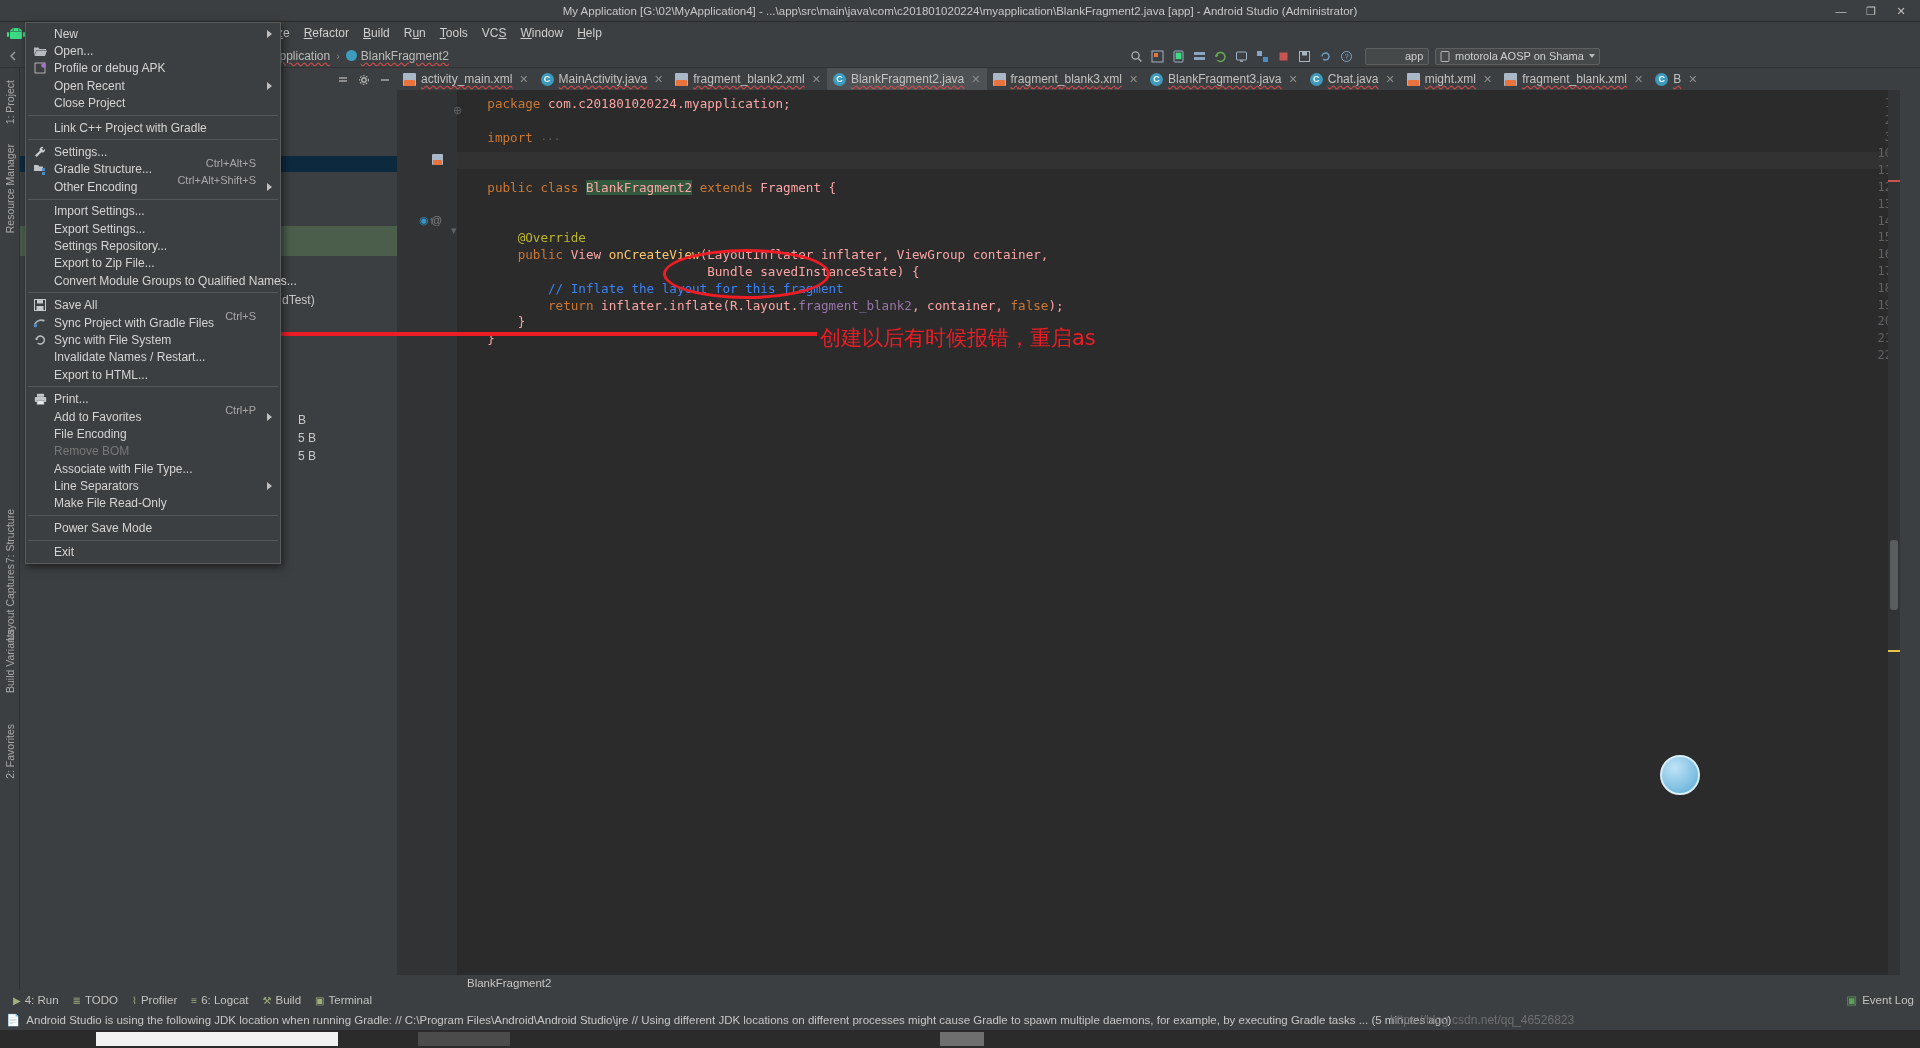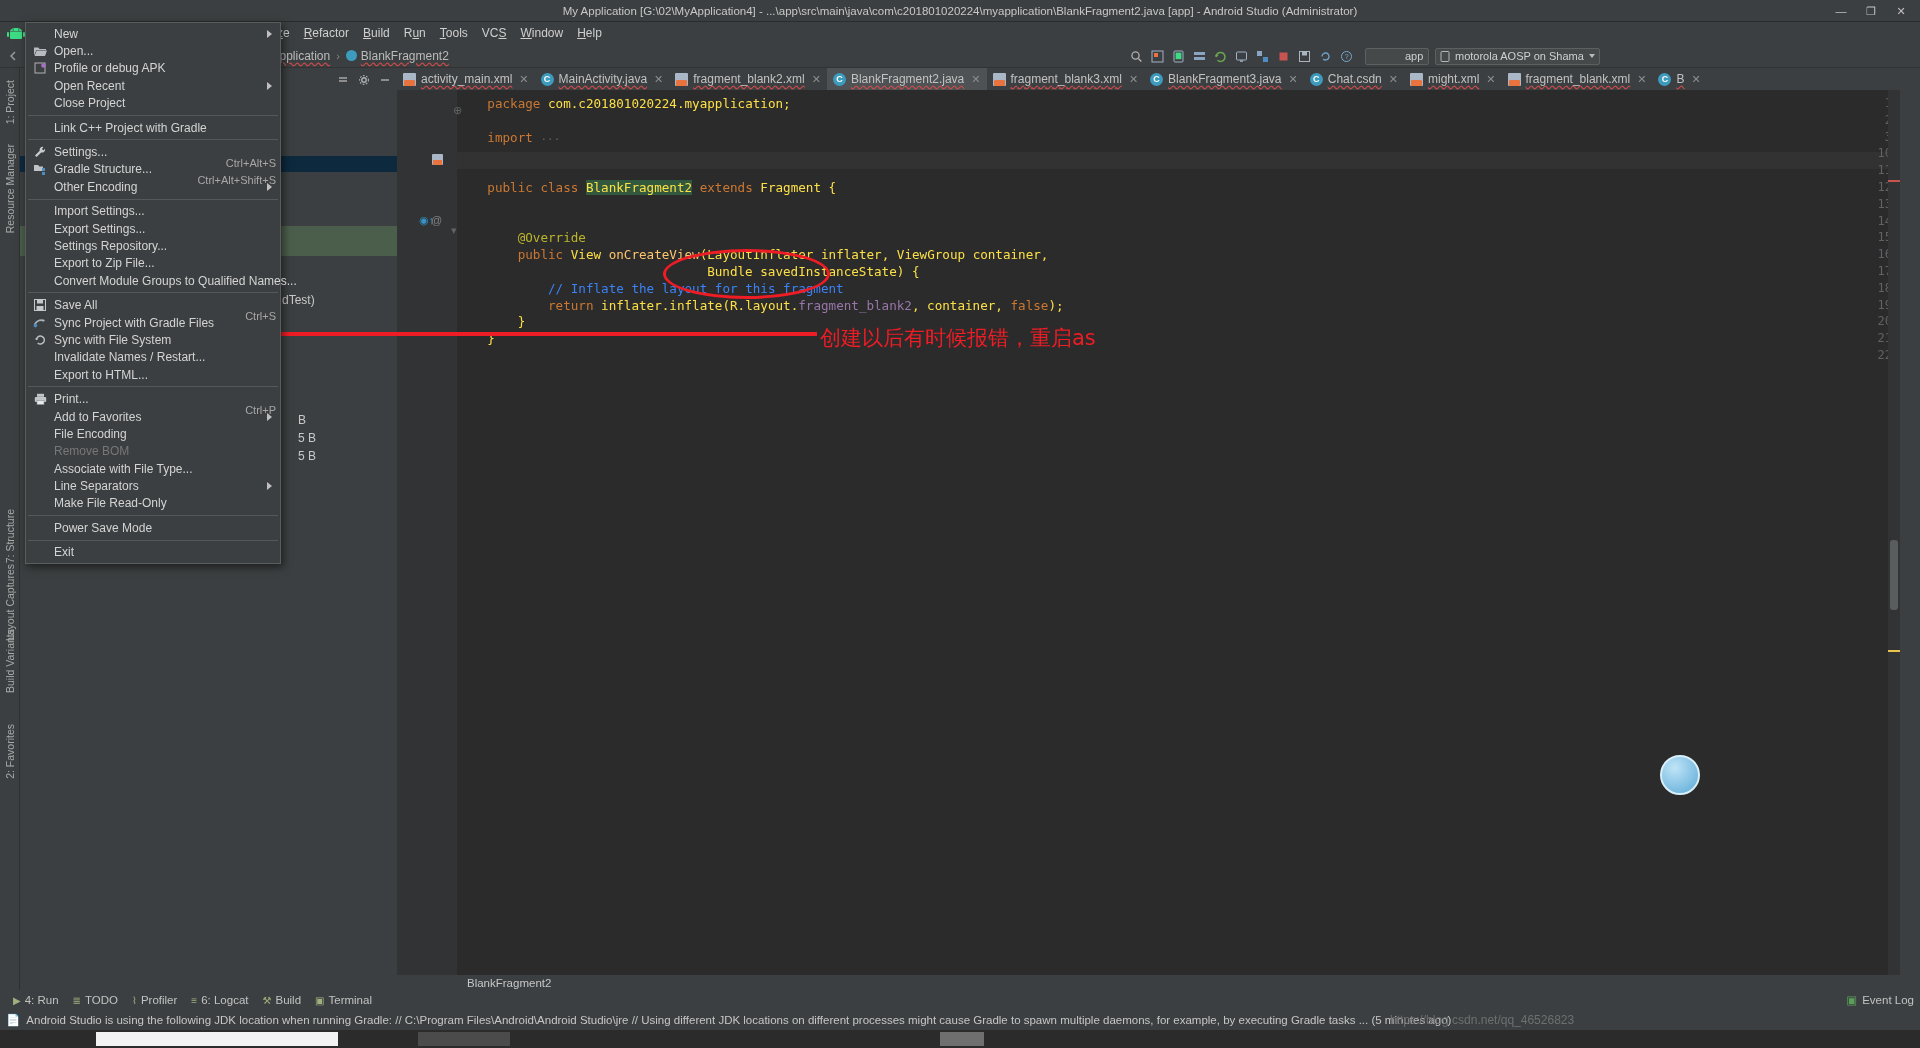"Chat.csdn" span.wiggle { text: Chat.csdn -> Chat.java }
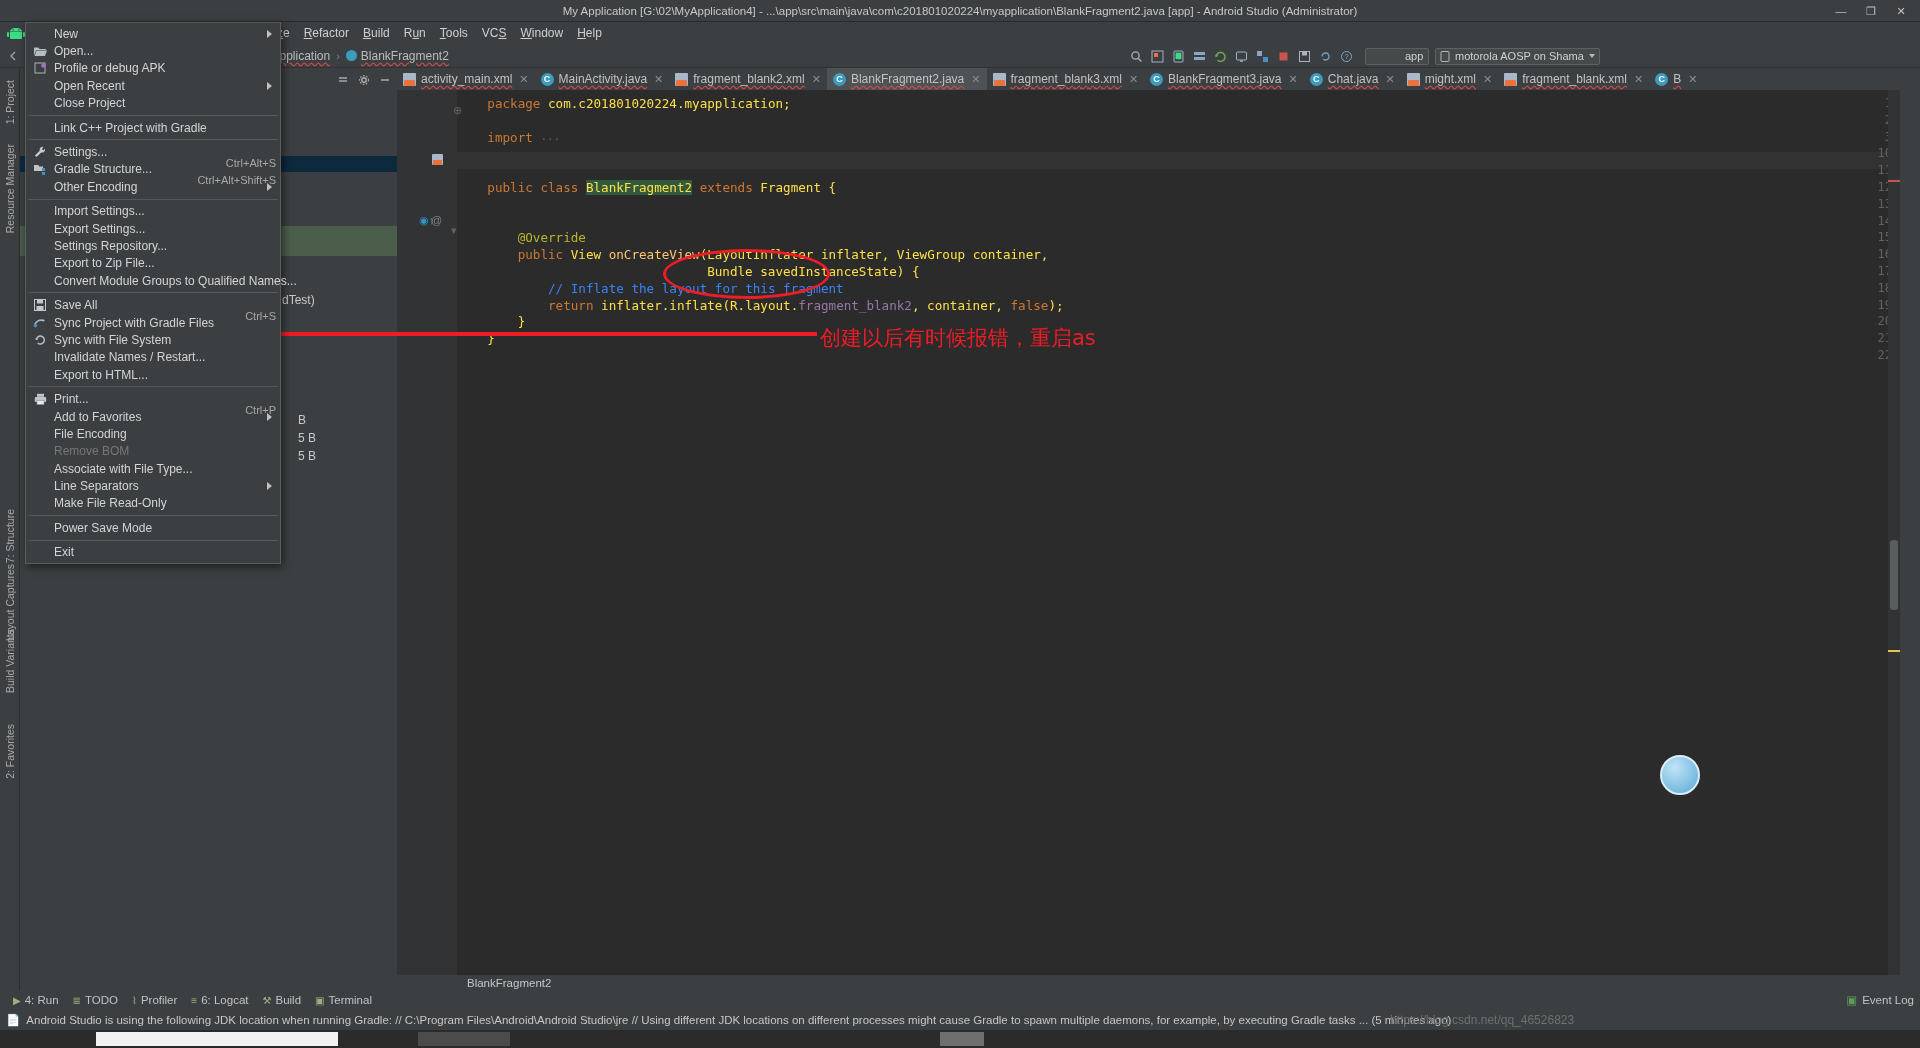"com.c201801020224.myapplication;" .id { color: #fde047 -> #fca5a5 }
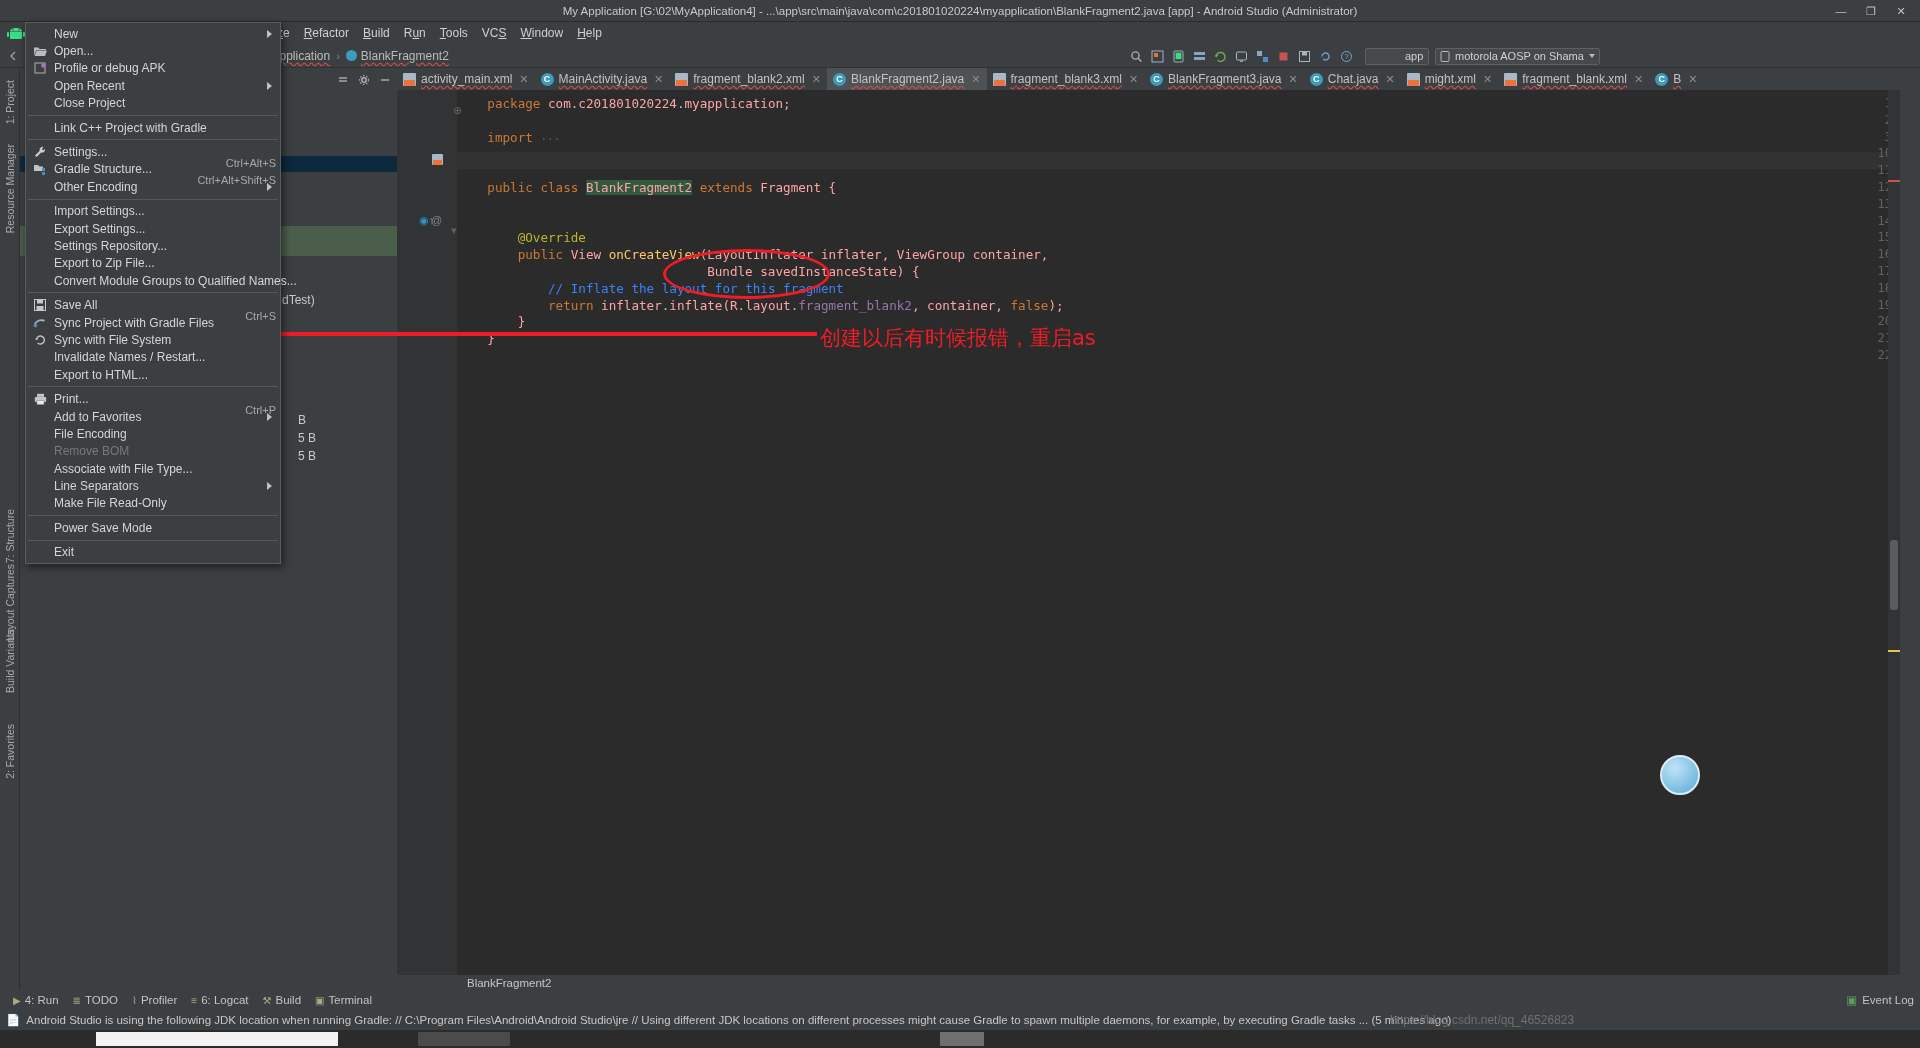"Ctrl+Alt+S" .mi .accel { right: 4px -> 24px }
